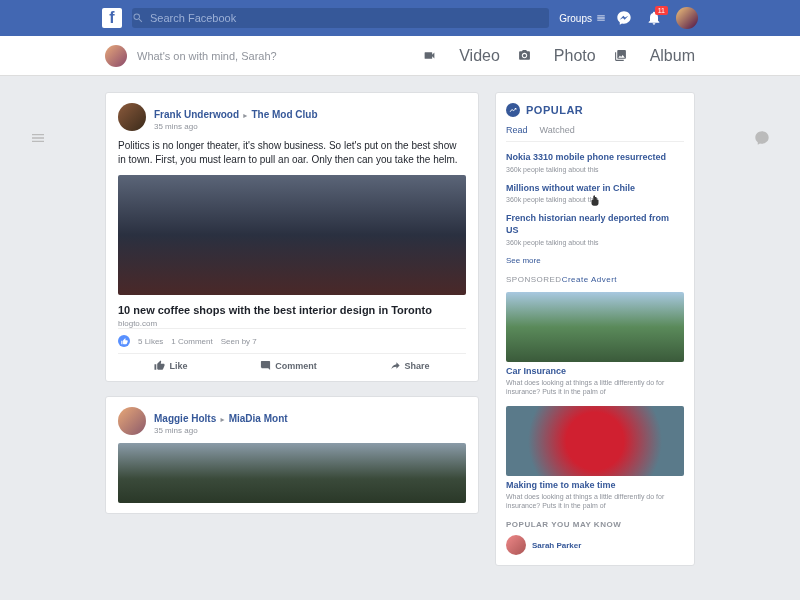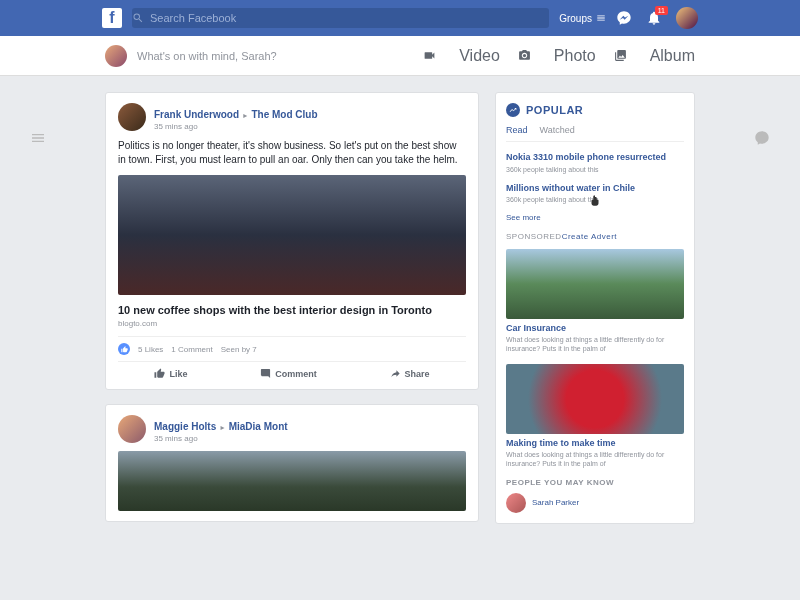"French historian nearly deported from" div.news-item { html: none -> <div> <div>French historian nearly deported from US</div> <div>360k people talking about this</div> </div> }
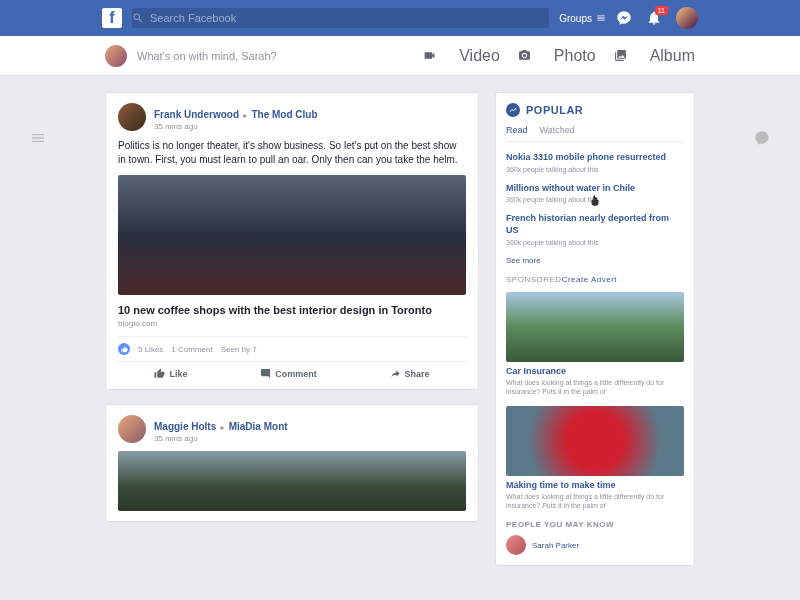"5 Likes" .post-stats { margin-top: 8px -> none }
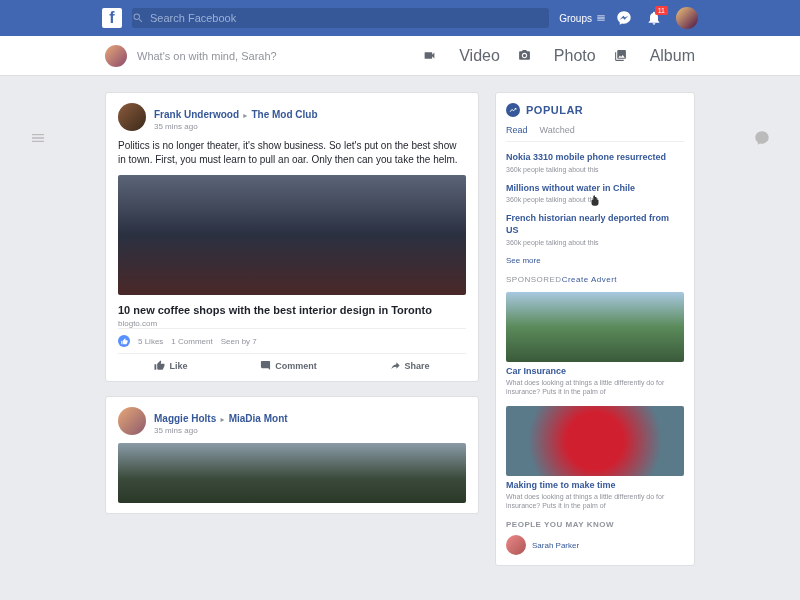"PEOPLE YOU MAY KNOW" div.people-title { text: PEOPLE -> POPULAR }
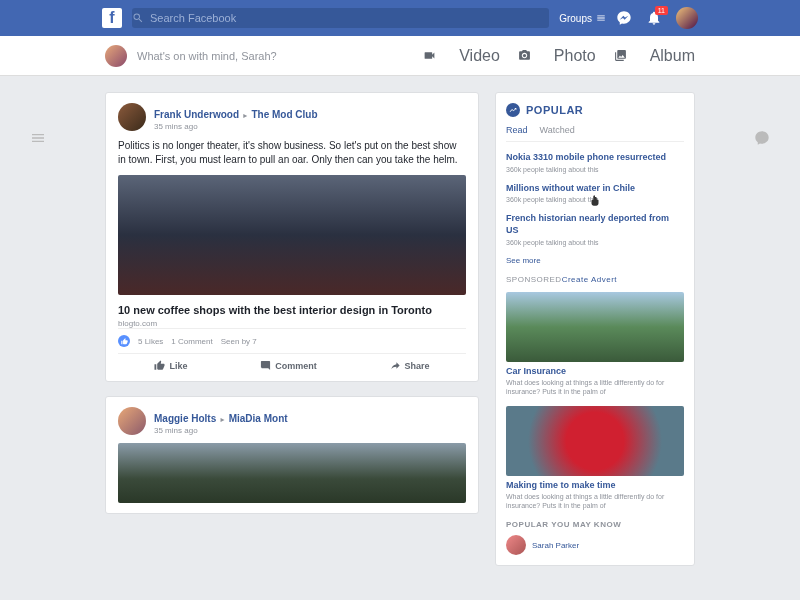"Sarah Parker" .person-name { font-weight: 400 -> 700 }
